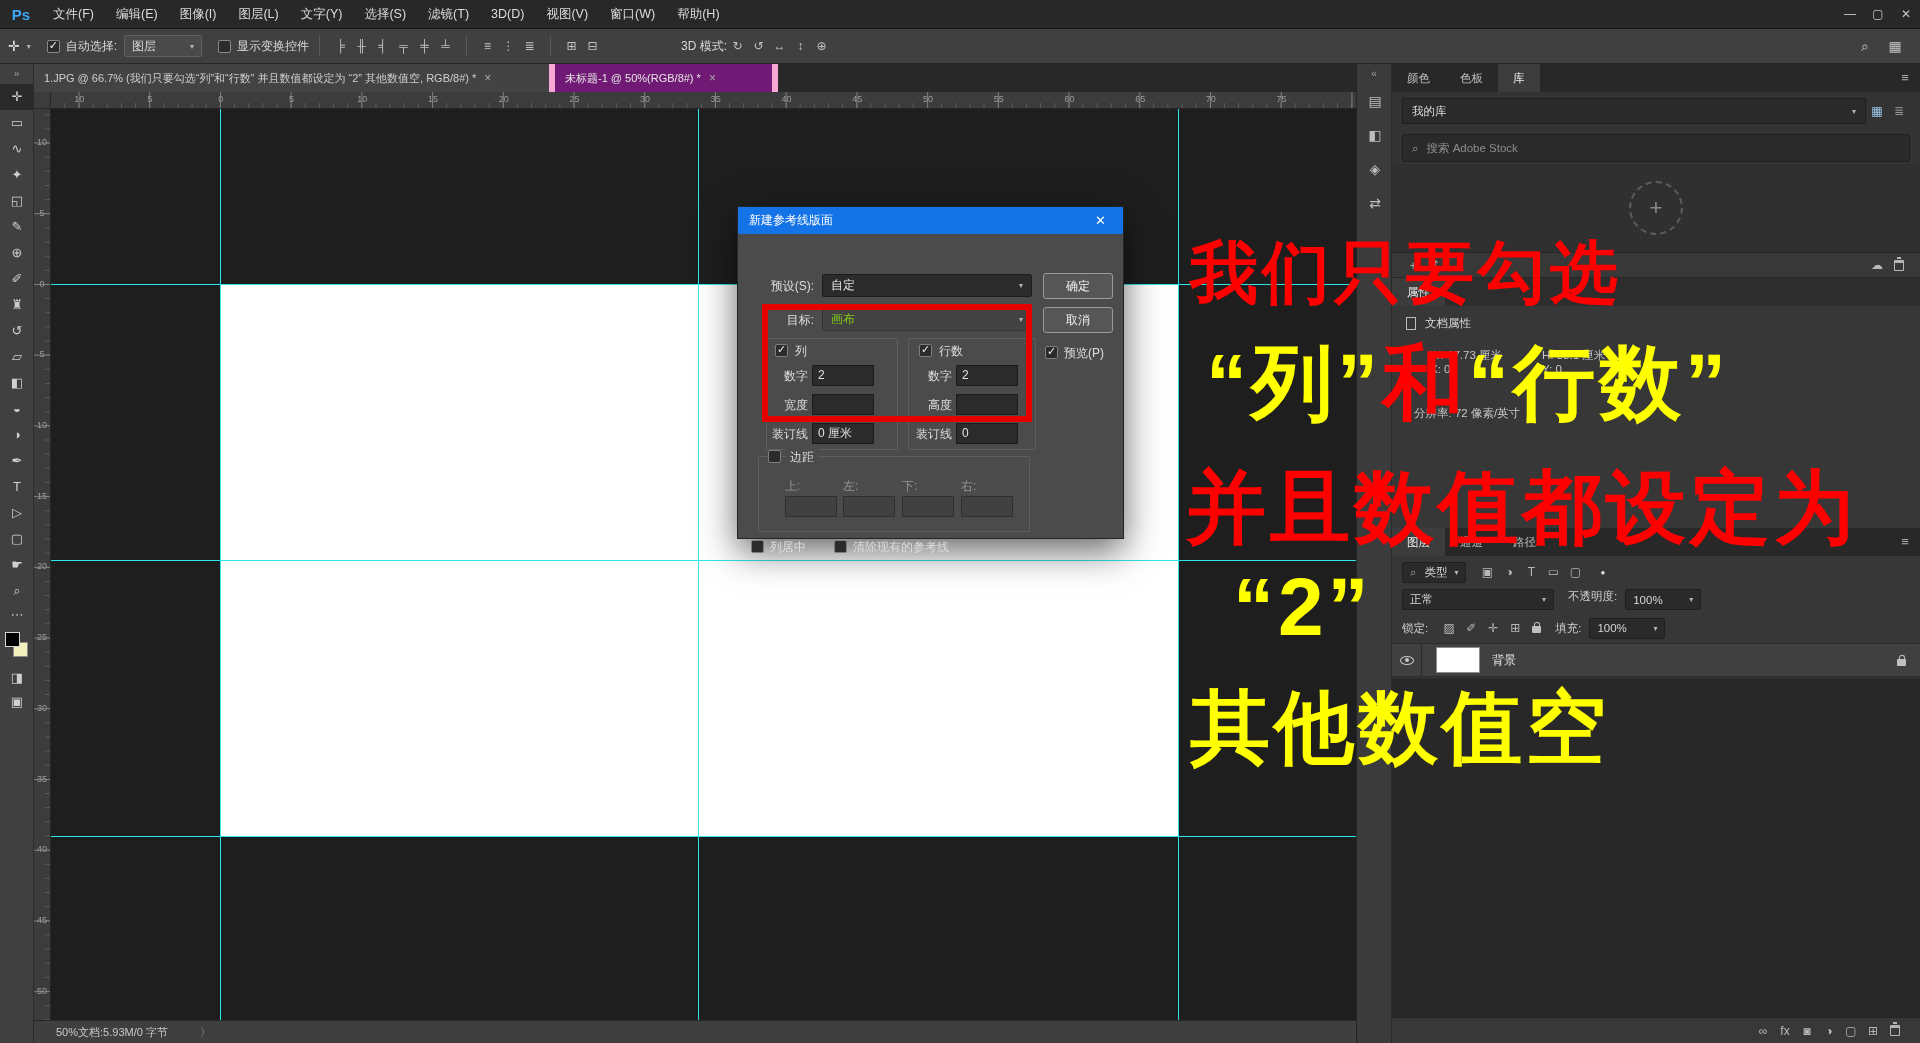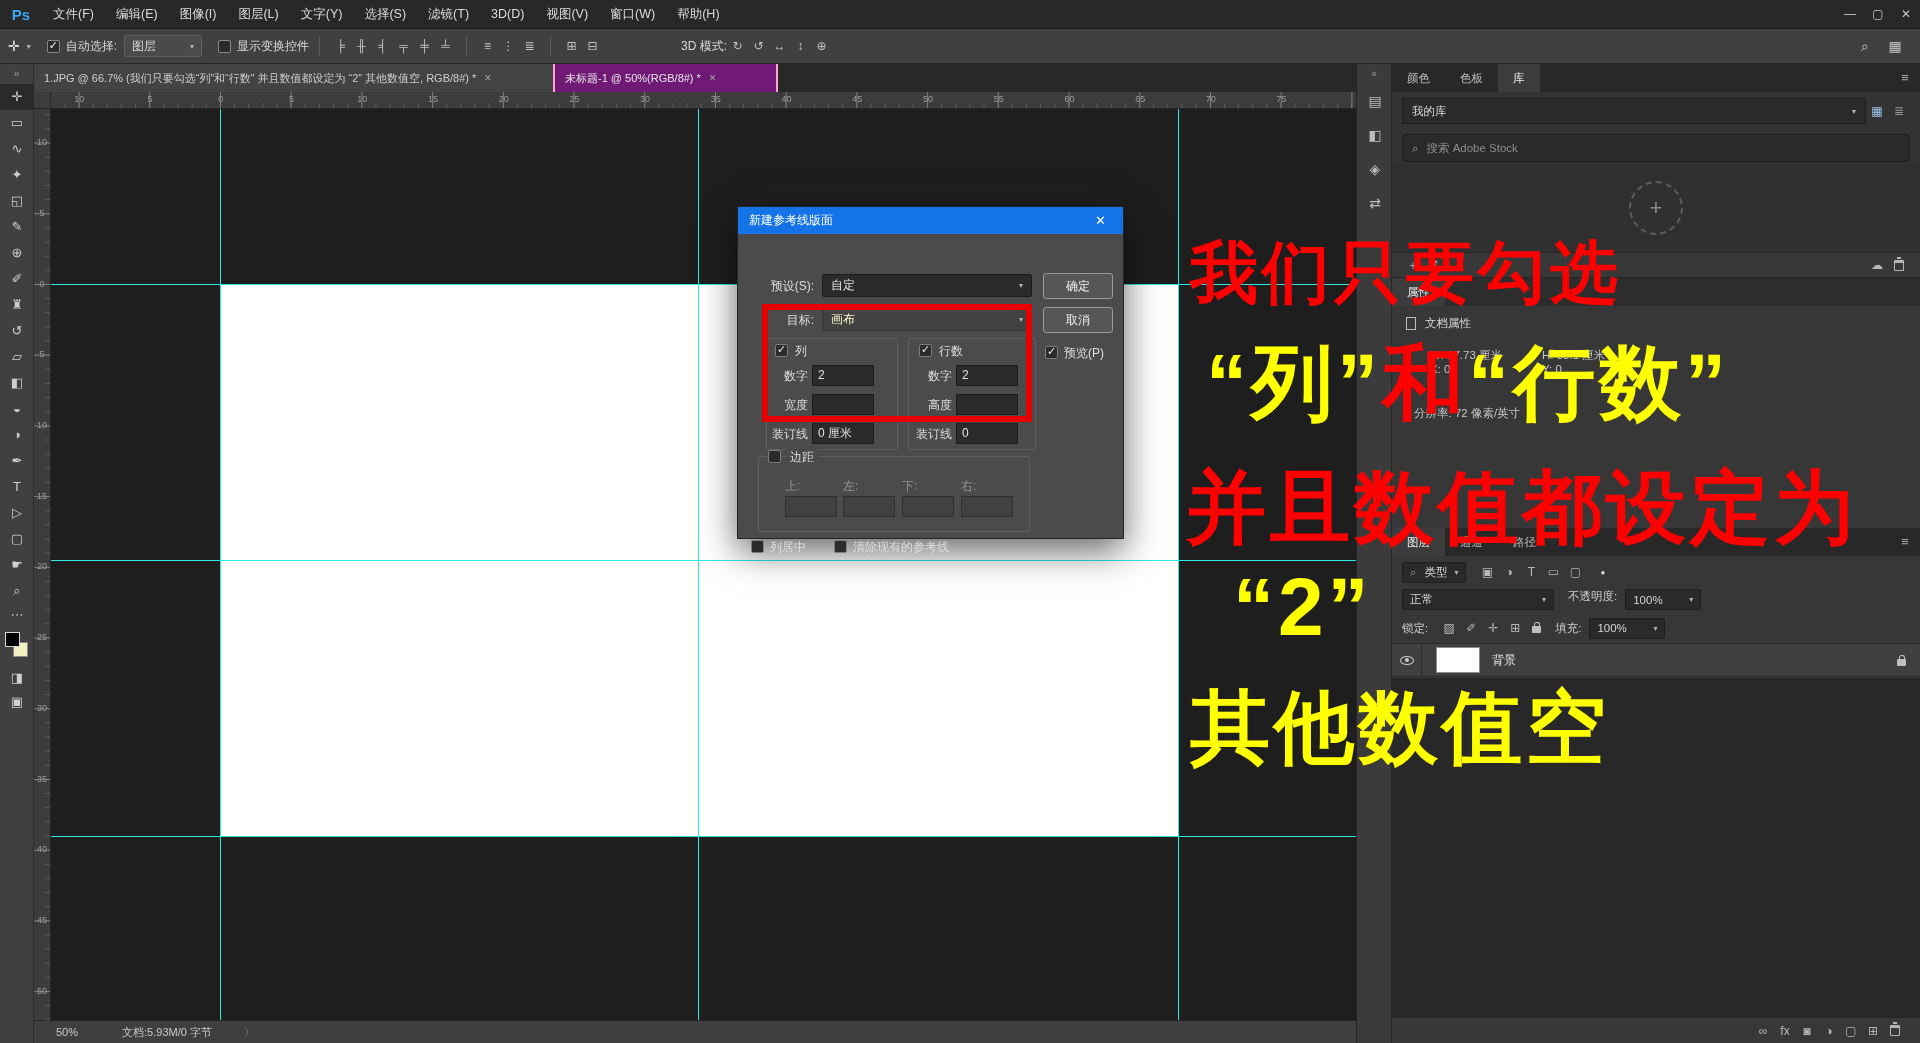"1.JPG @ 66.7% (我们只要勾选“列”和“行数” 并且数值都设定为" .doc-tab { border-right: 2px solid #f9a8d4 -> 6px solid #f9a8d4 }
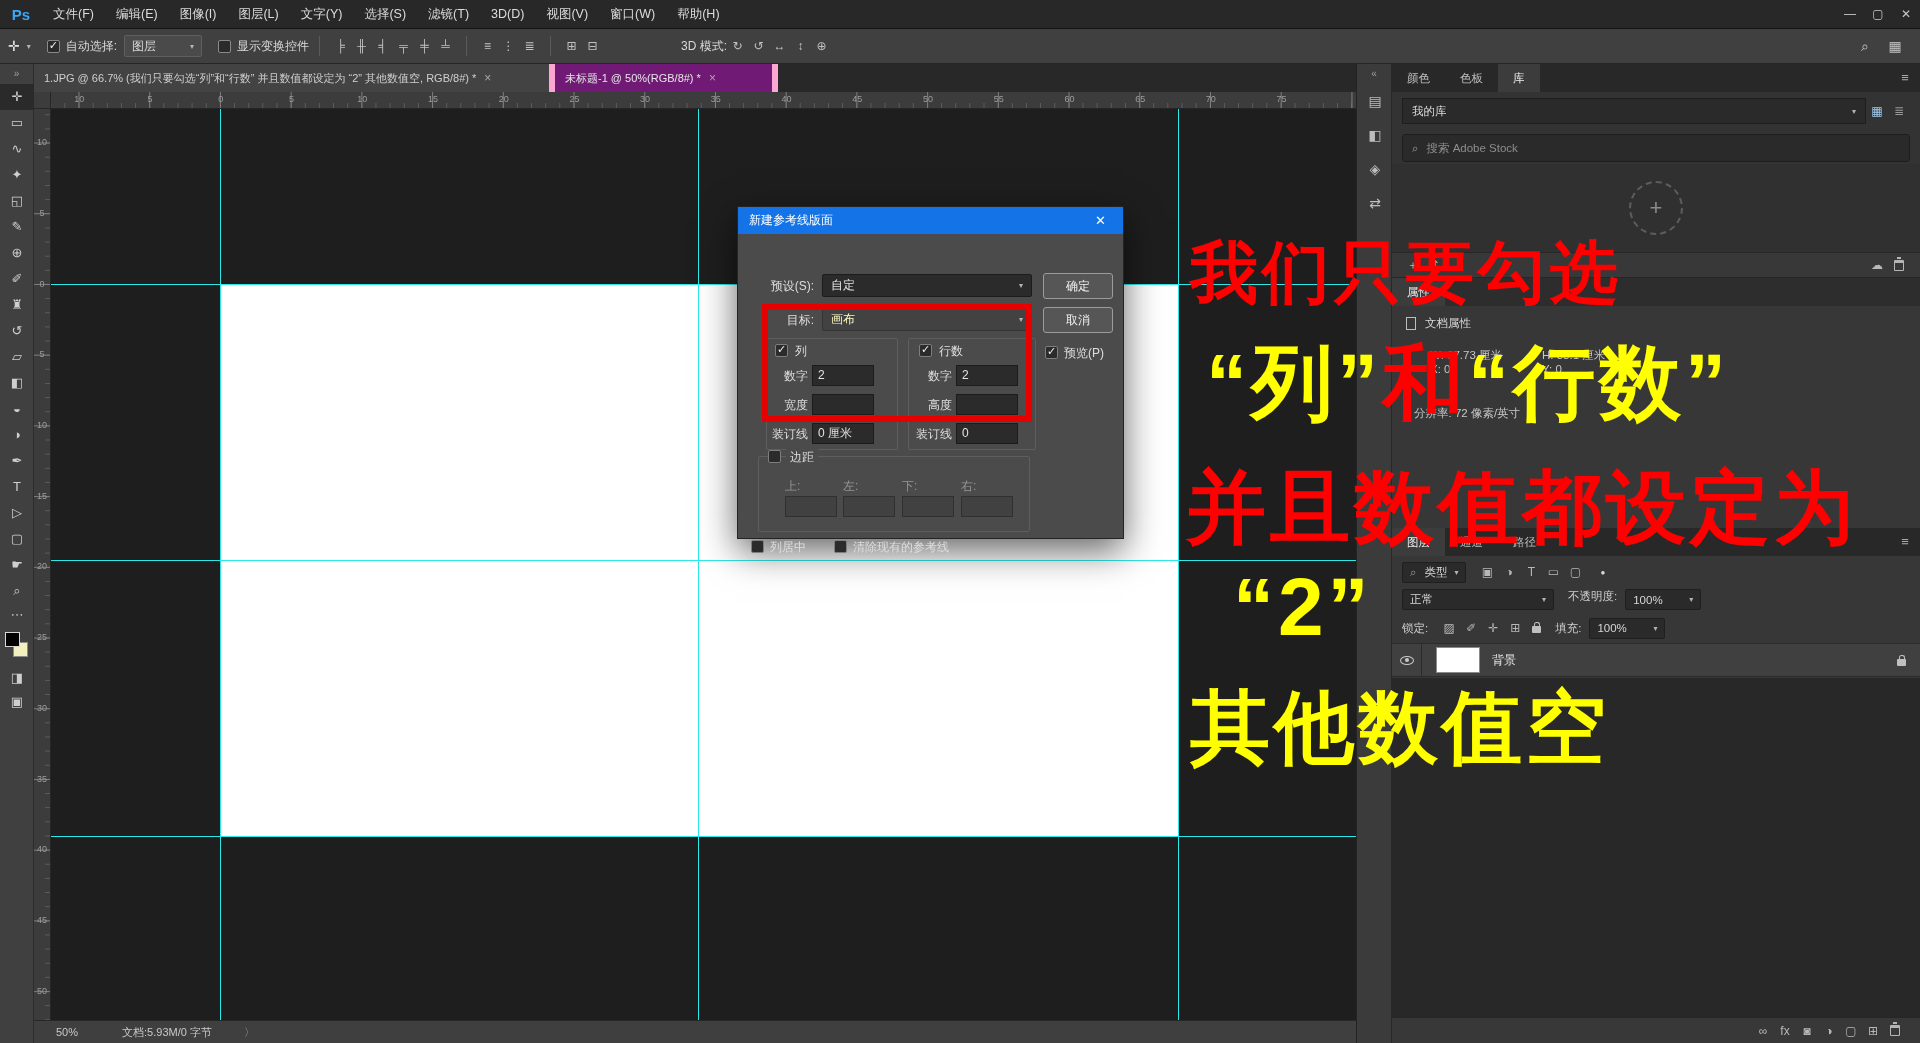"画布" .dselect.disabled { color: #fef9c3 -> #84cc16 }
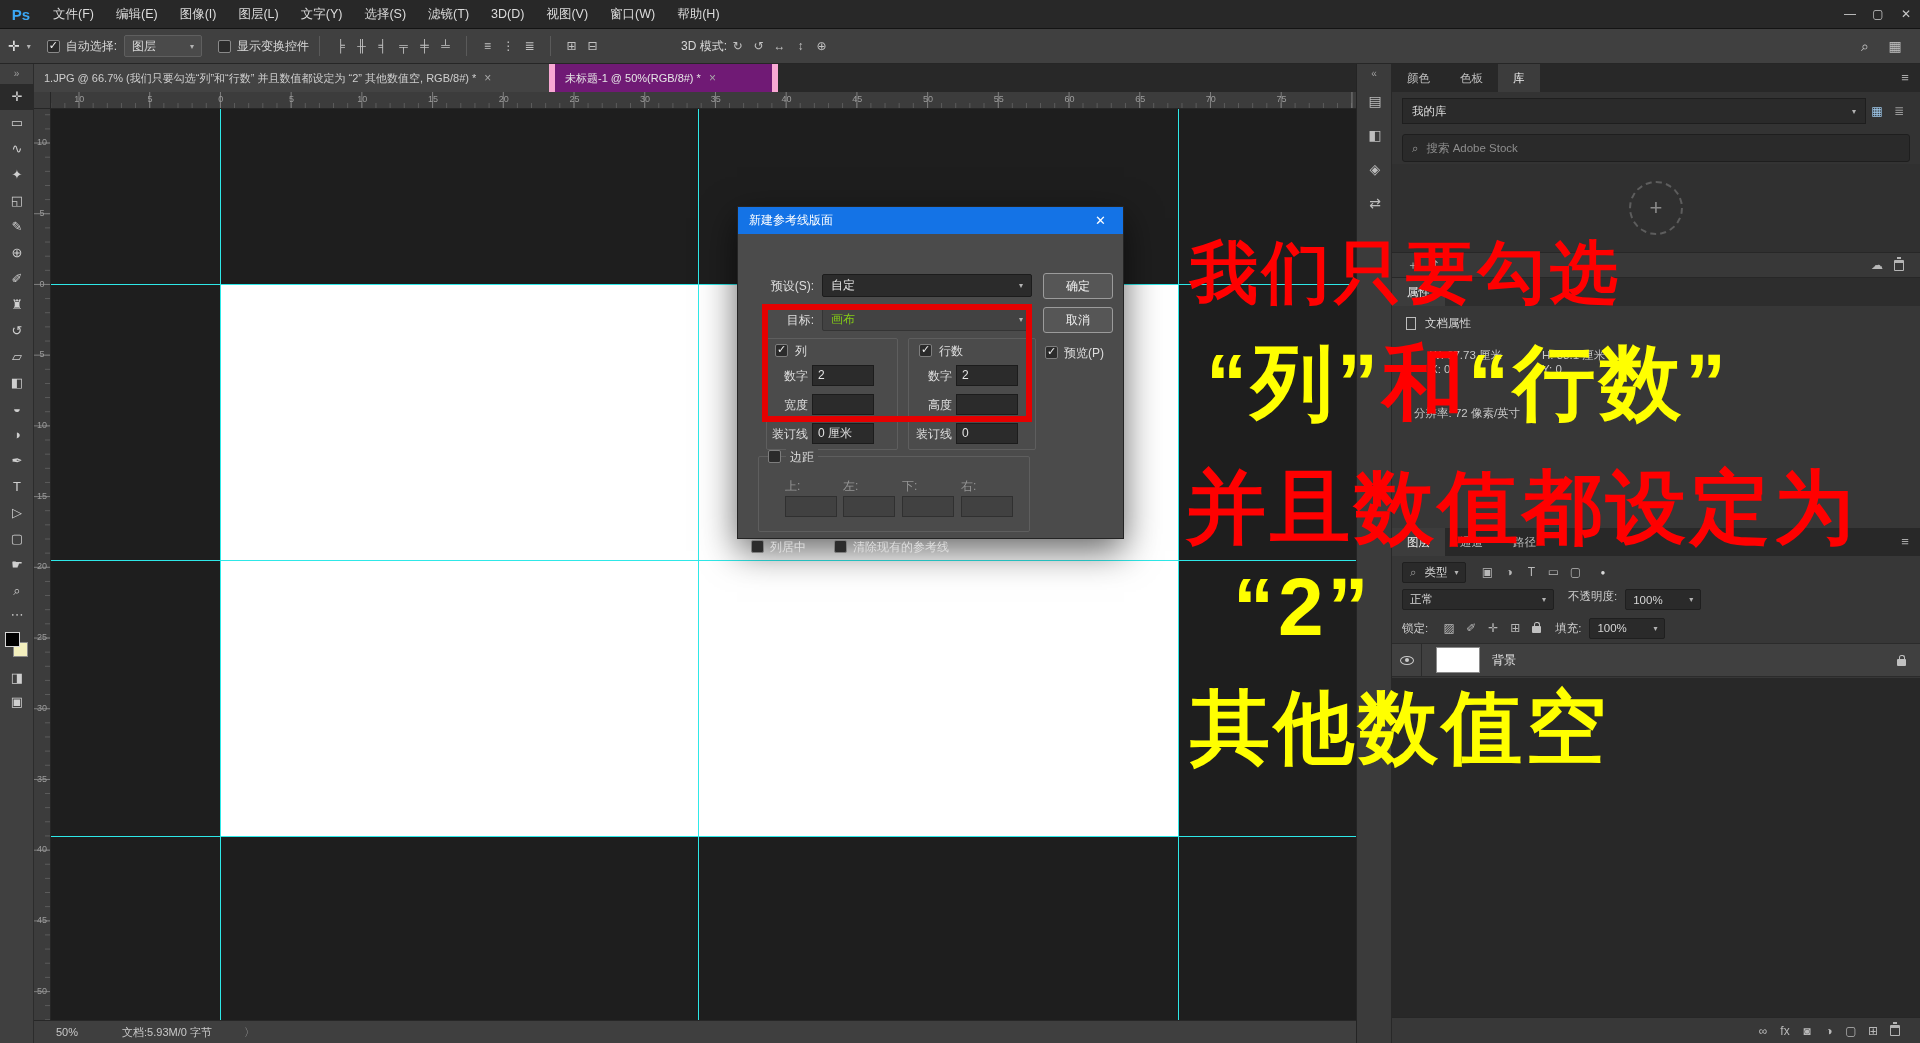"文档:5.93M/0 字节" .st-doc { margin-left: 44px -> none }
